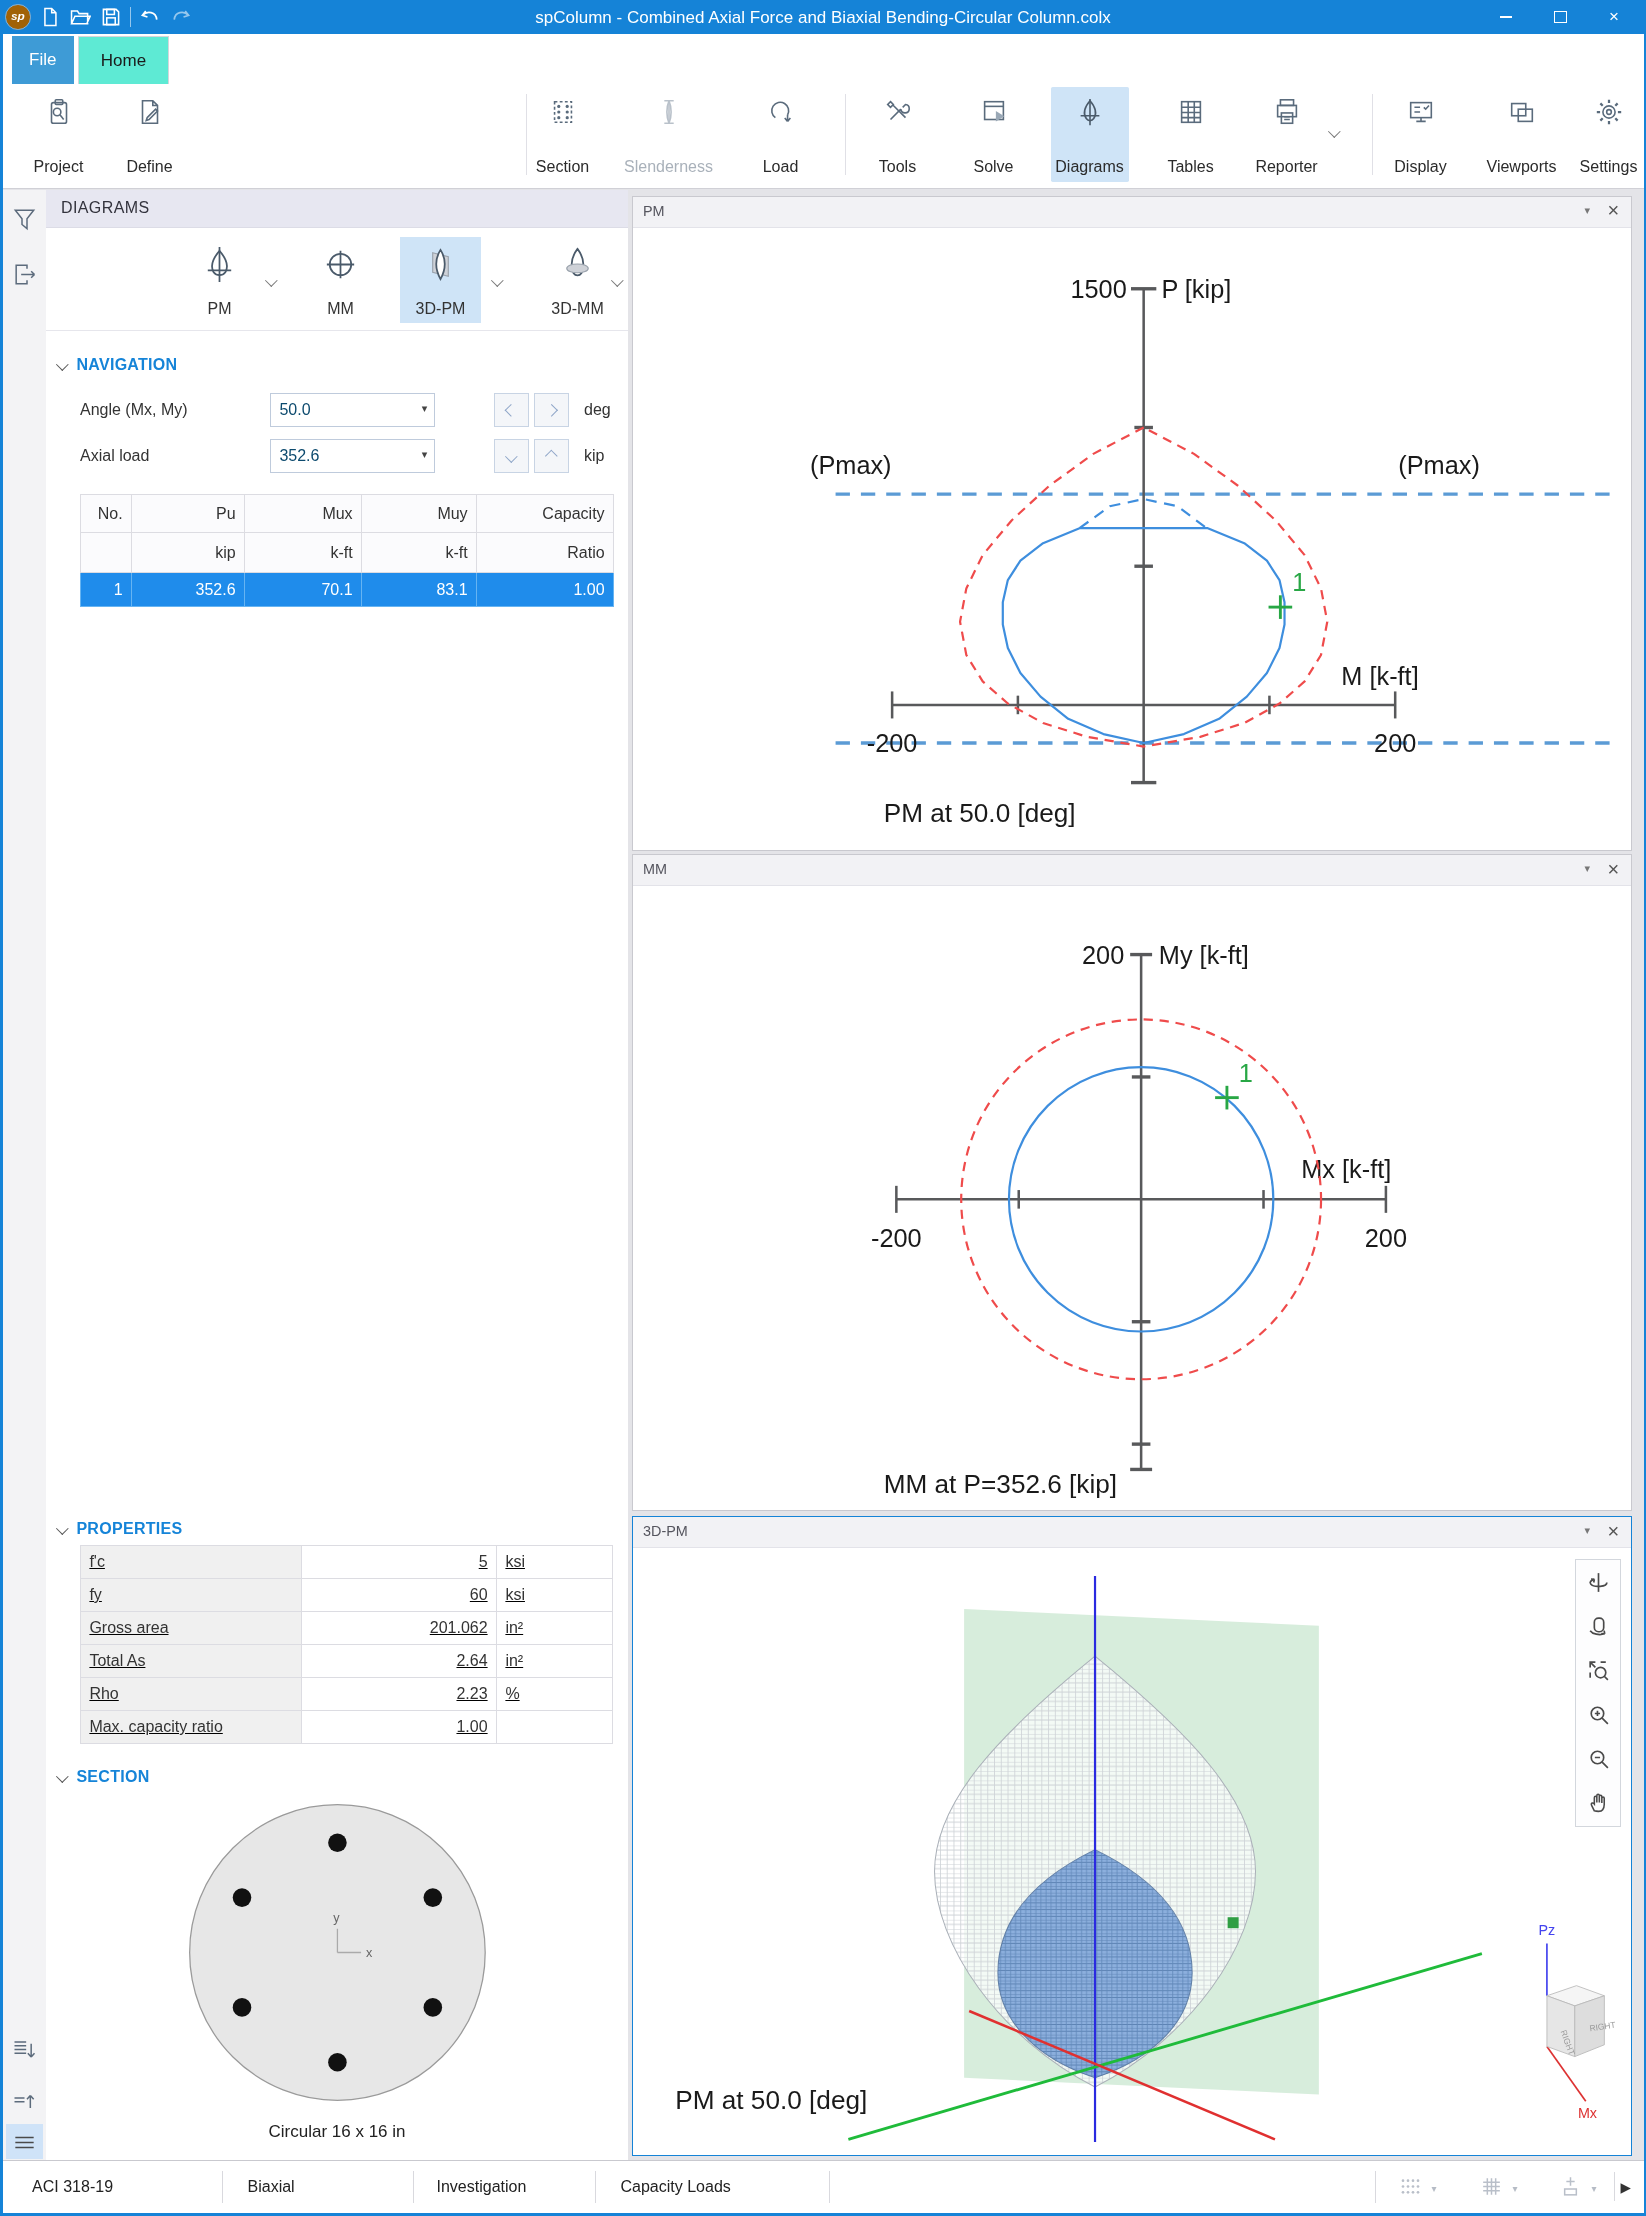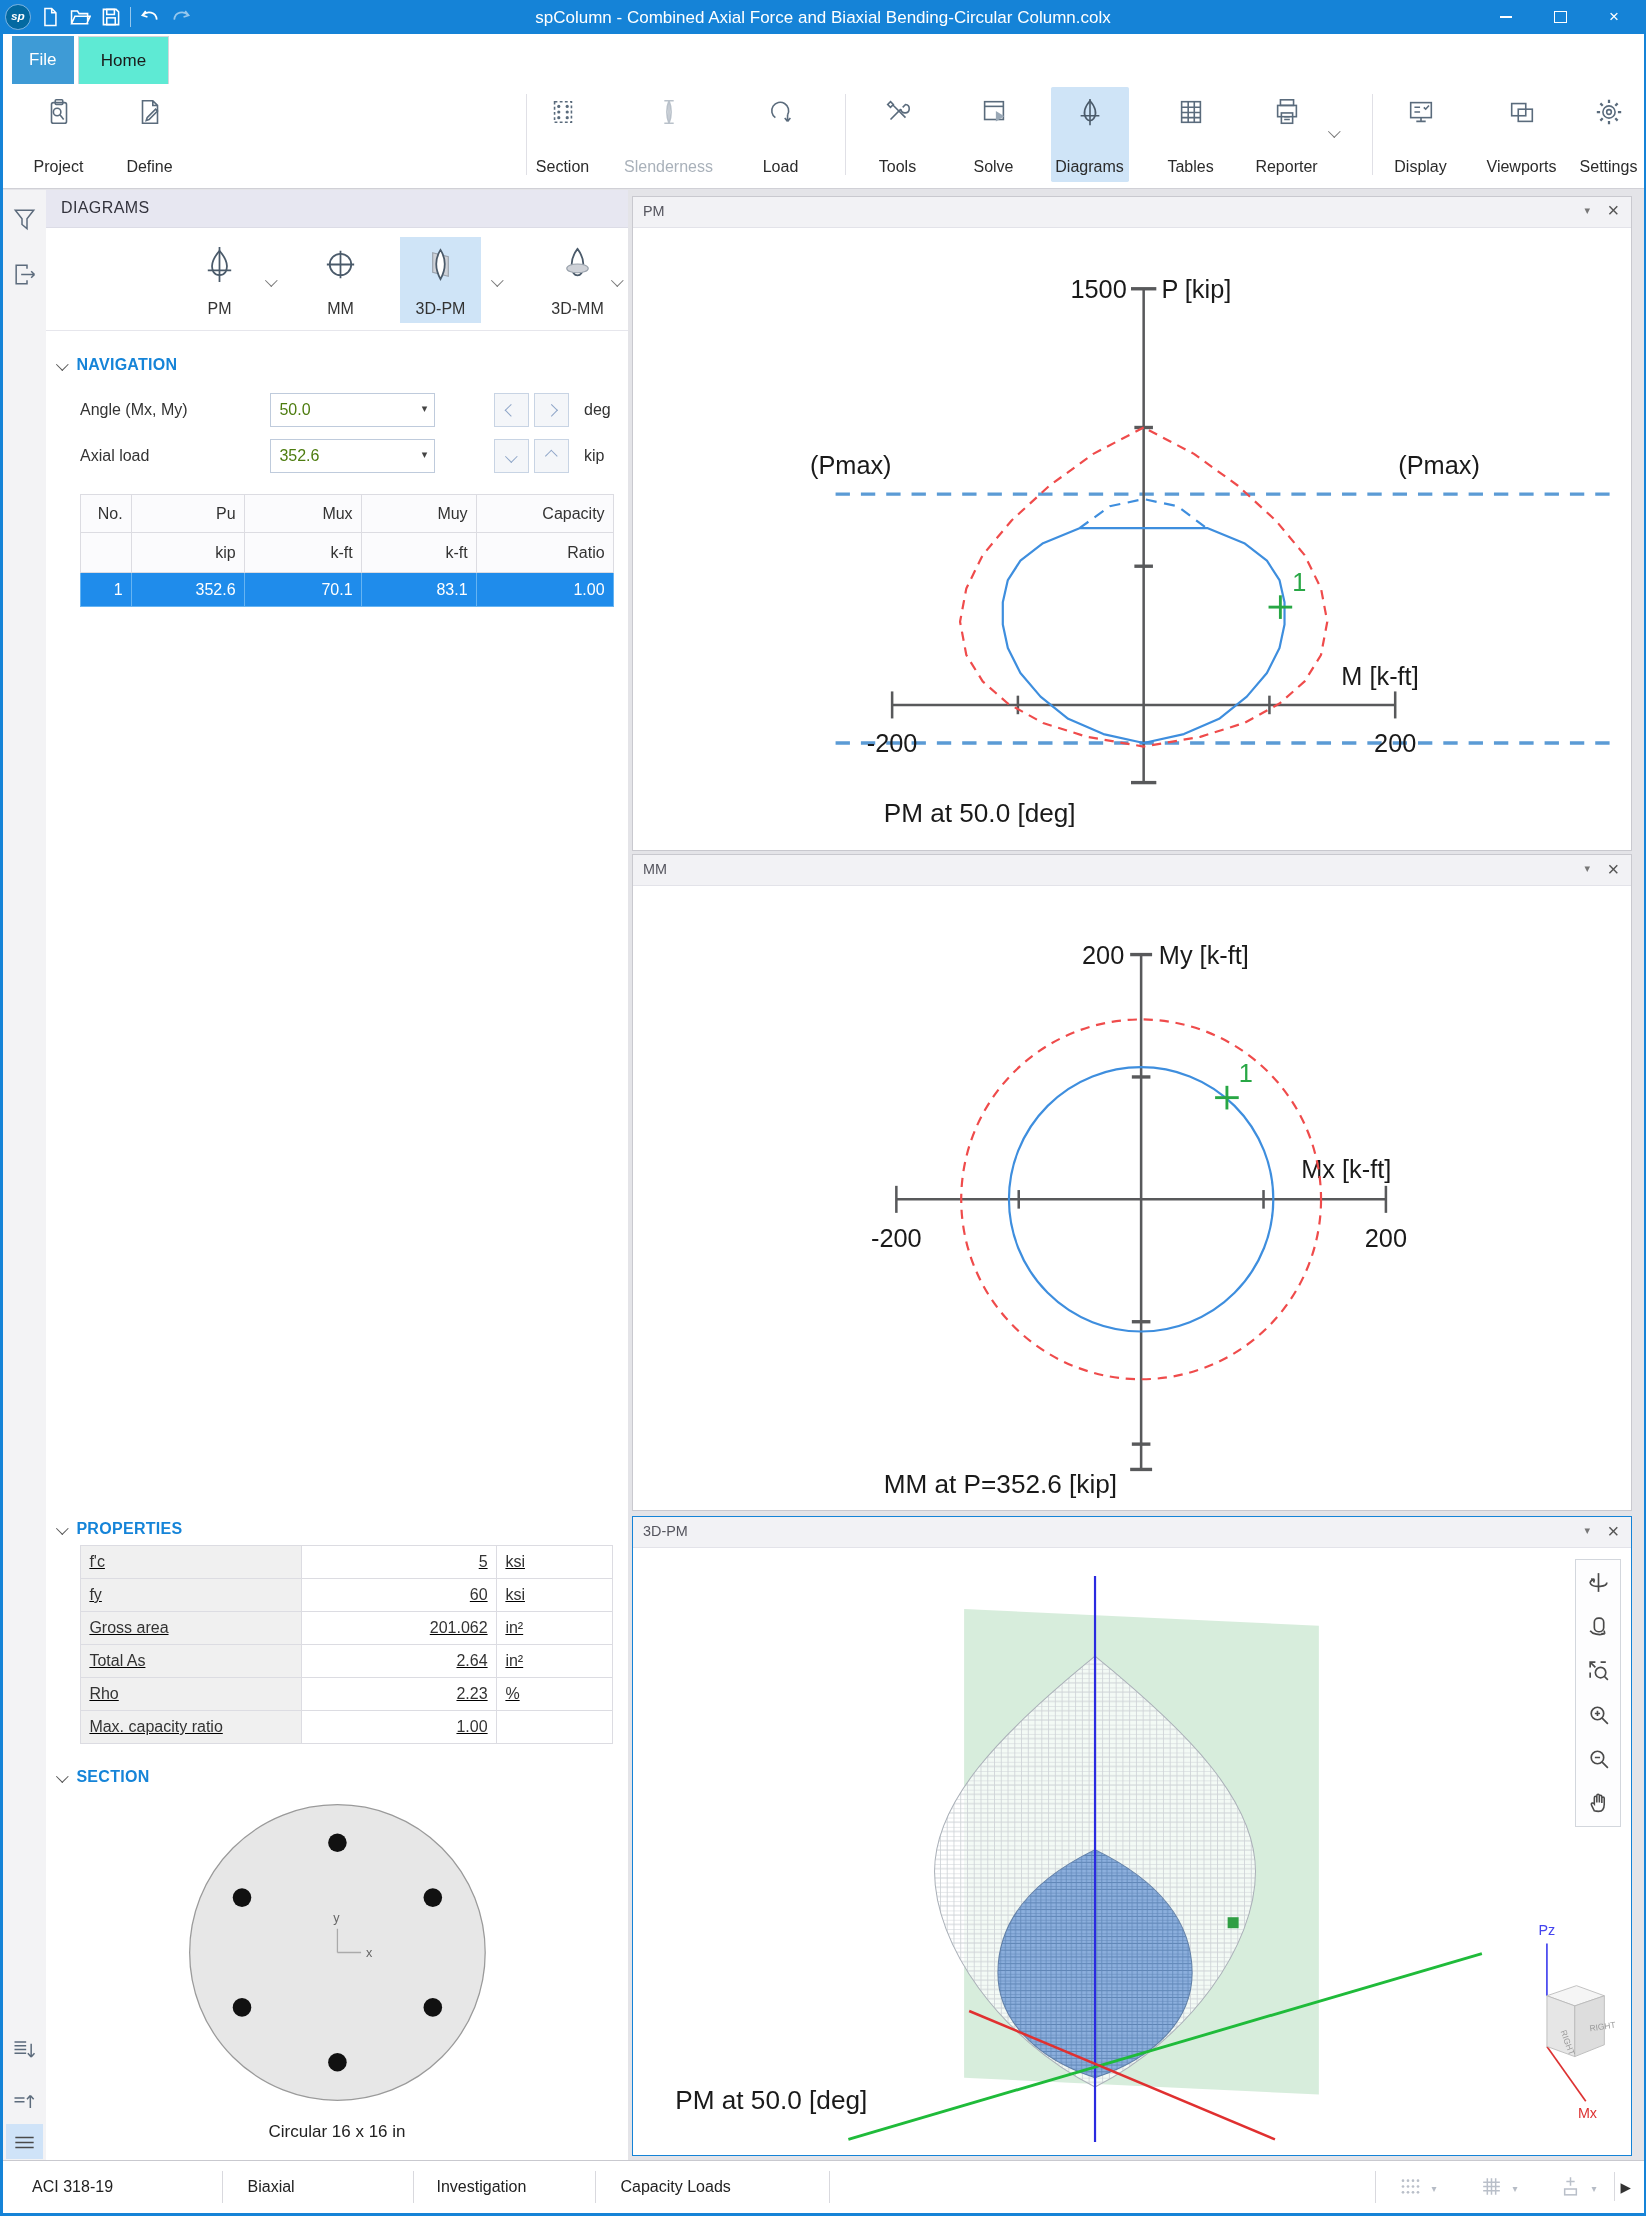"sp" .logo { background: #0369a1 -> #a16207 }
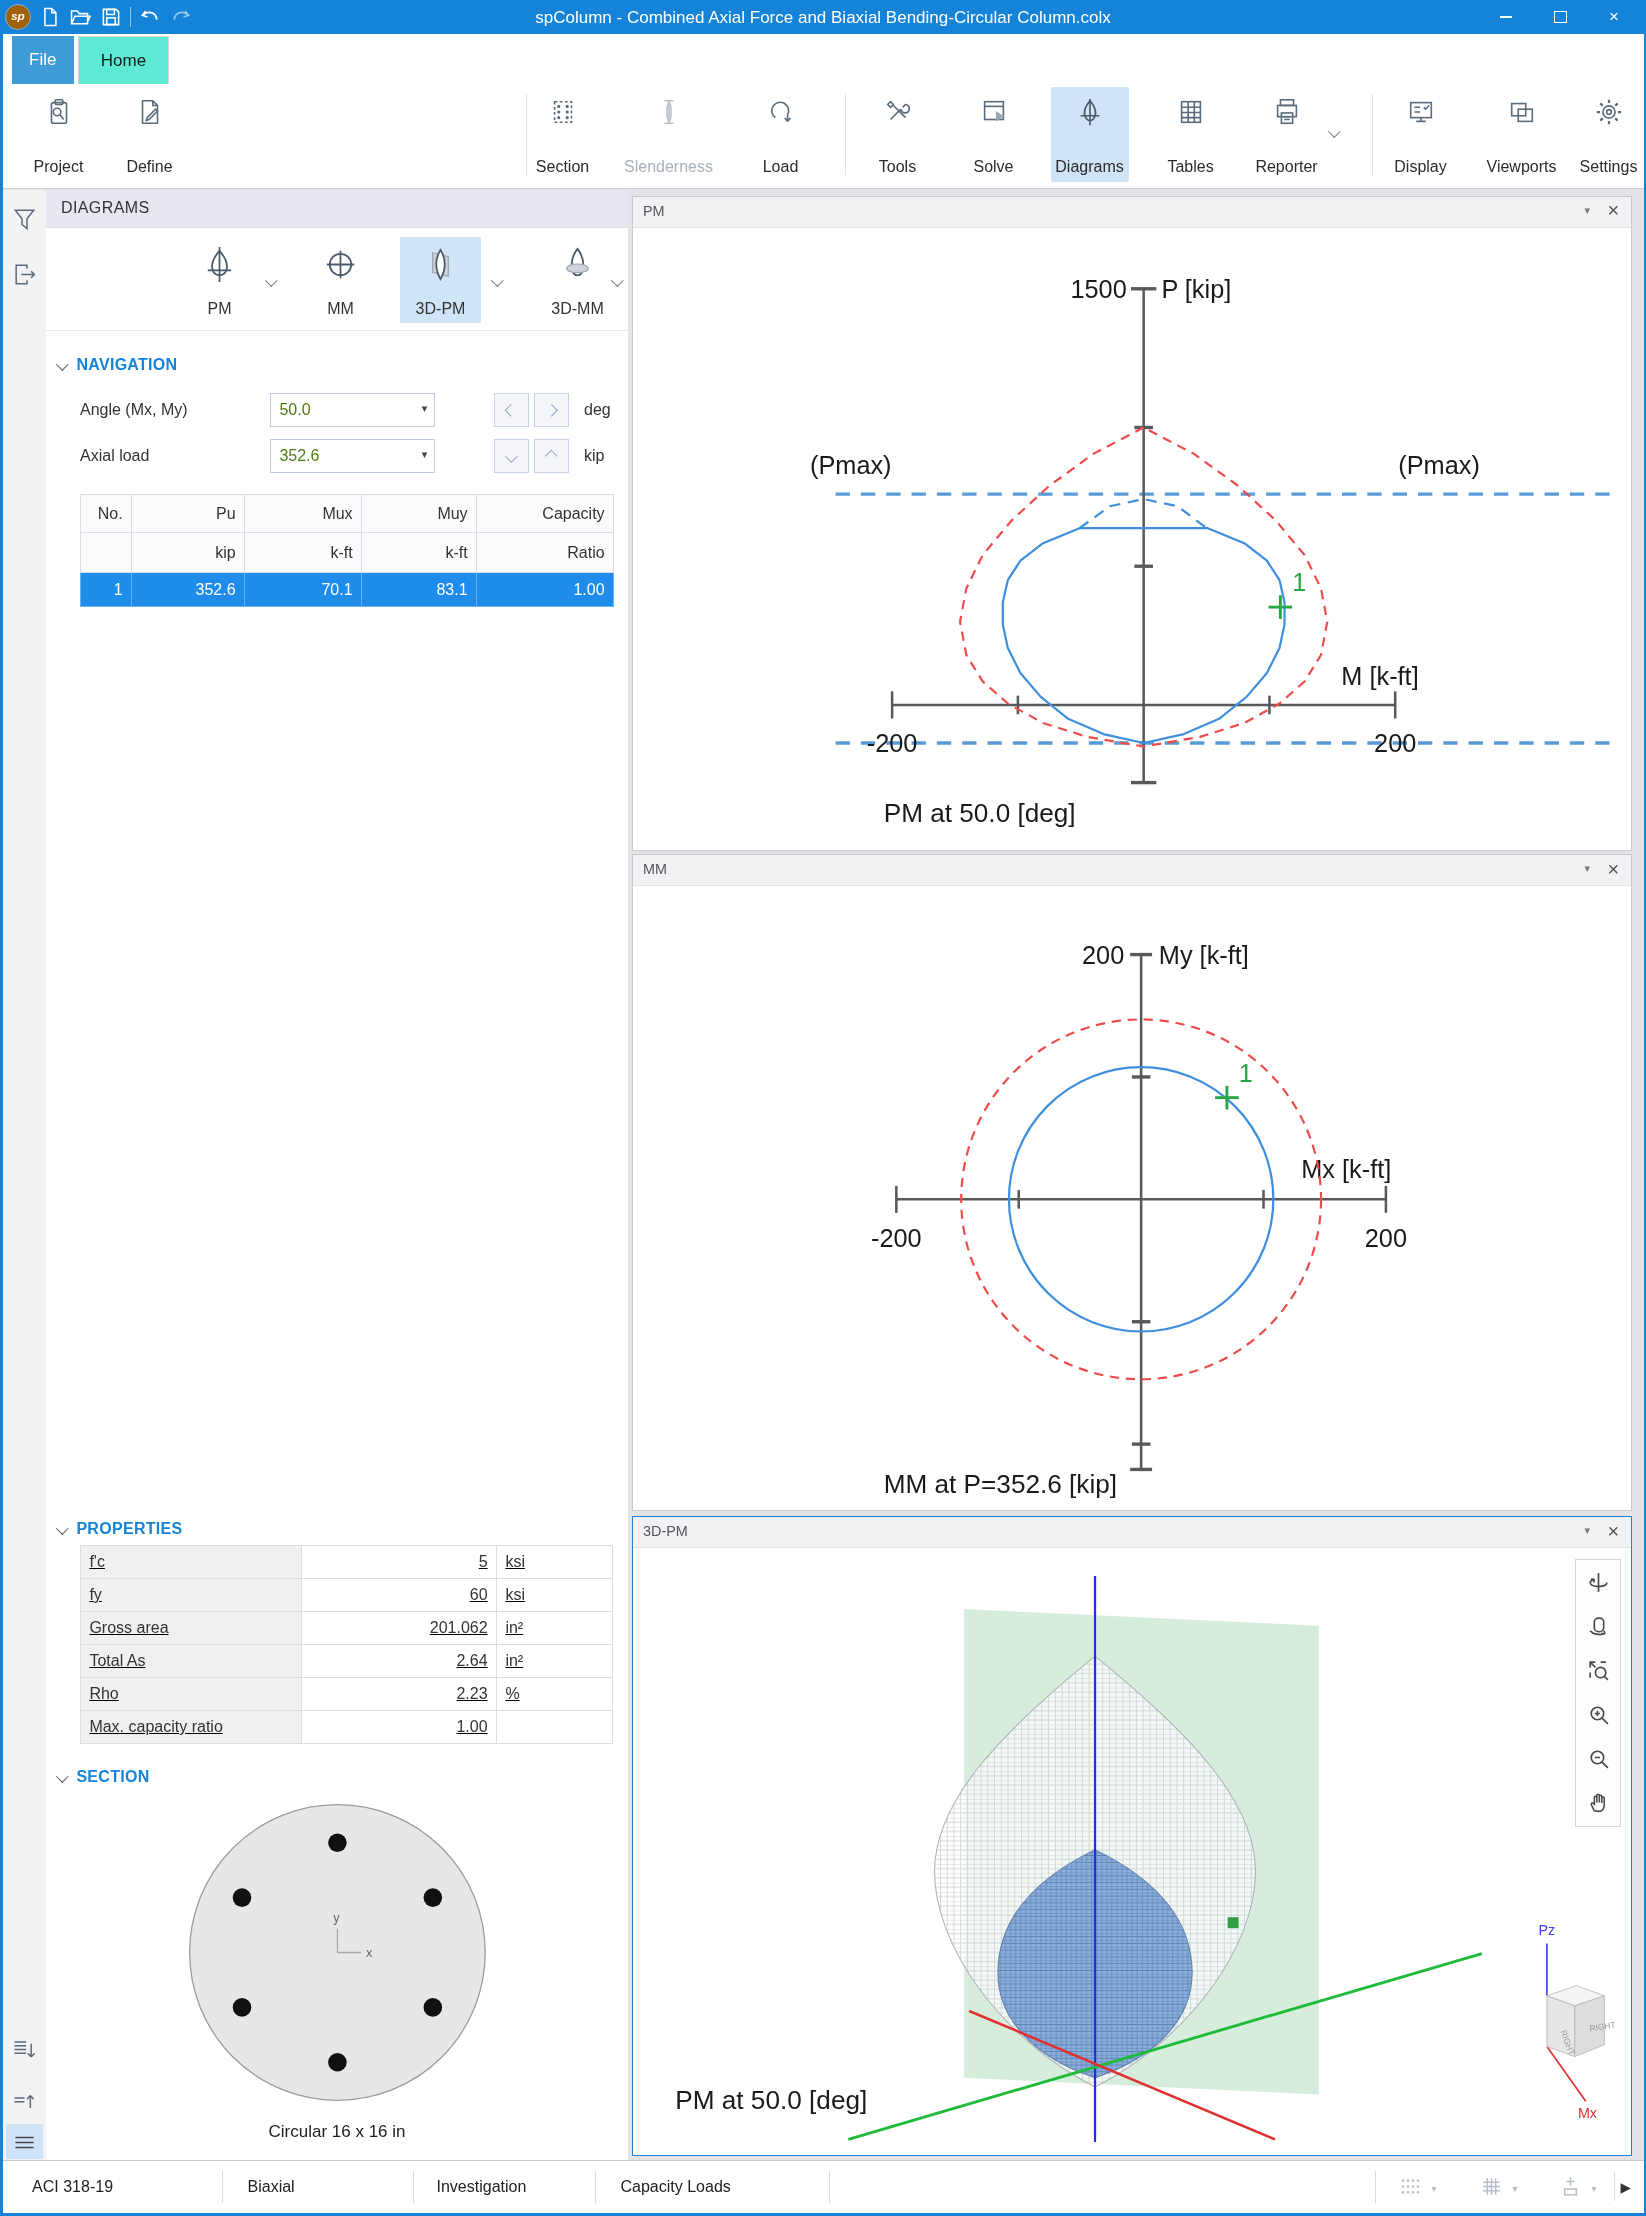"50.0" .combo .cval { color: #4d7c0f -> #0c4a6e }
